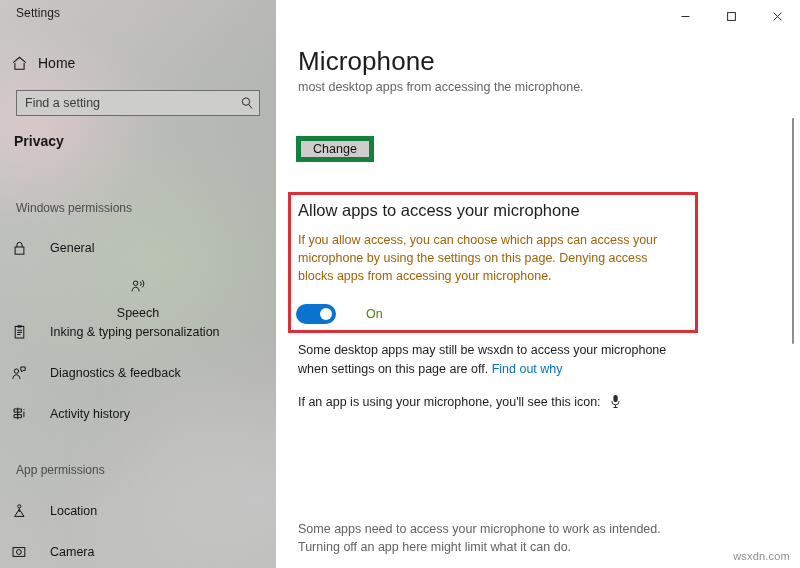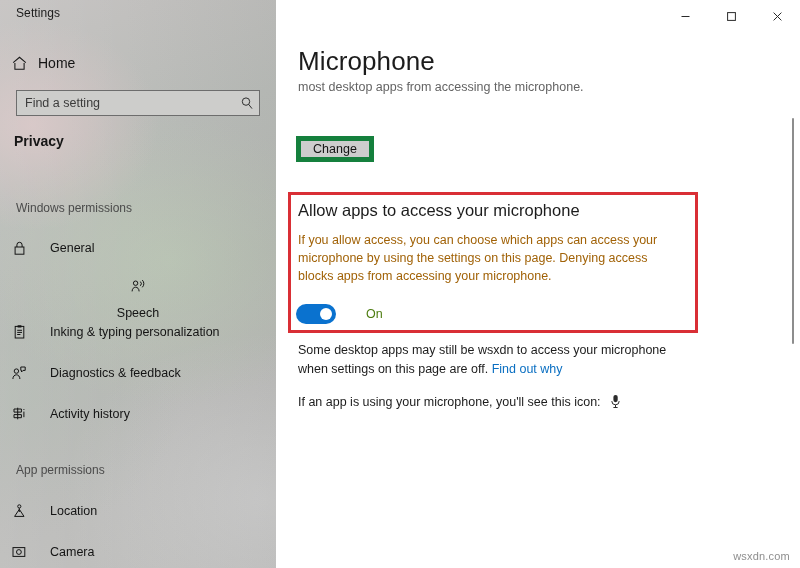"Some apps need to access" div { html: none -> <div>Some apps need to access your microphone to work as intended. Turning off an app here might limit what it can do.</div> }
